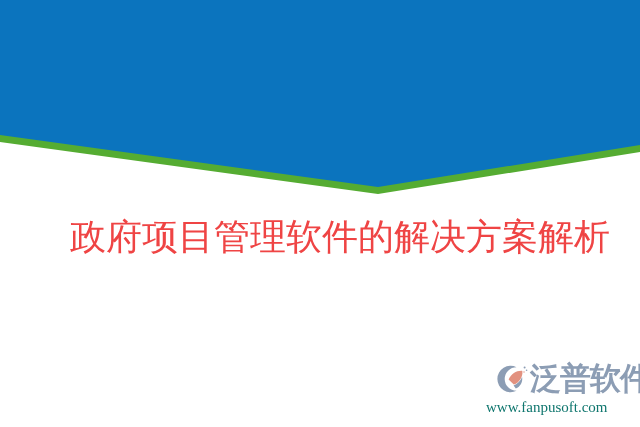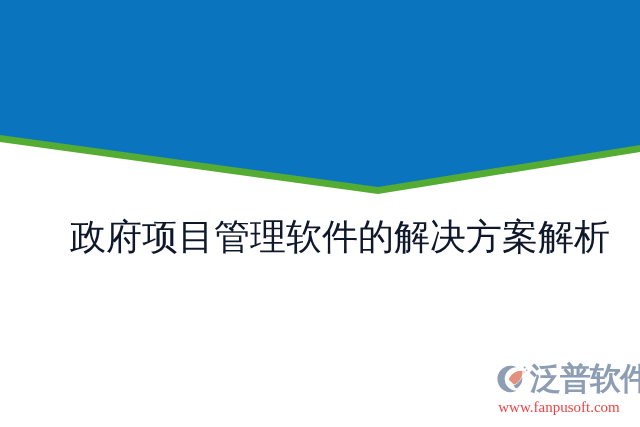"政府项目管理软件的解决方案解析" .slide-title { color: #0f172a -> #ef4444 }
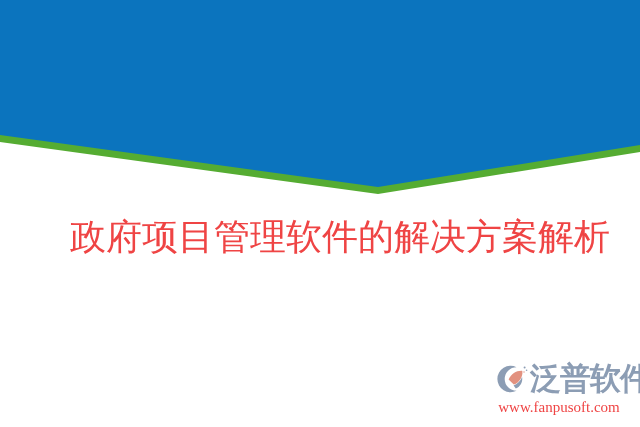"www.fanpusoft.com" .logo-url { color: #ef4444 -> #0f766e; text-align: center -> none }
